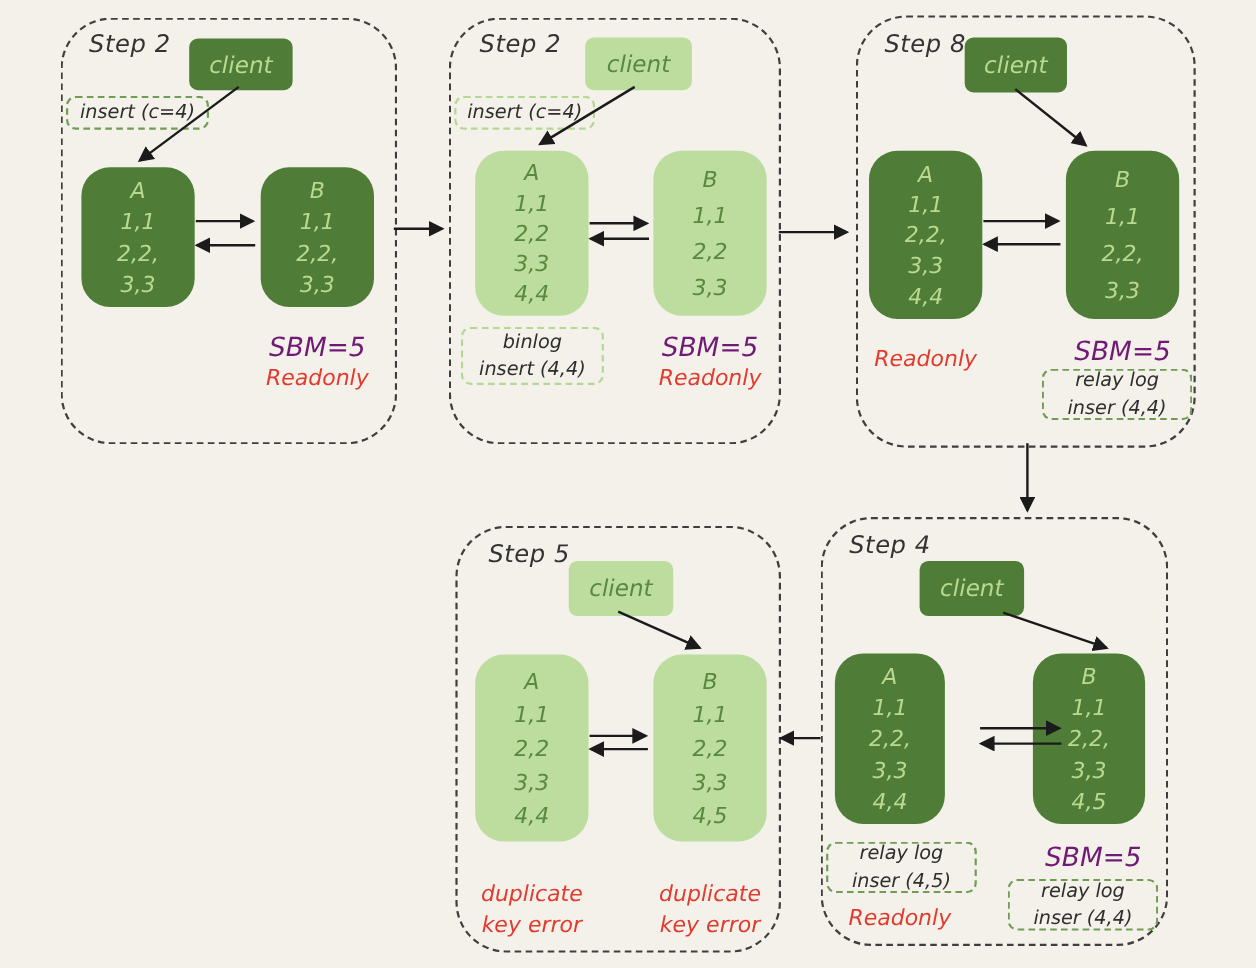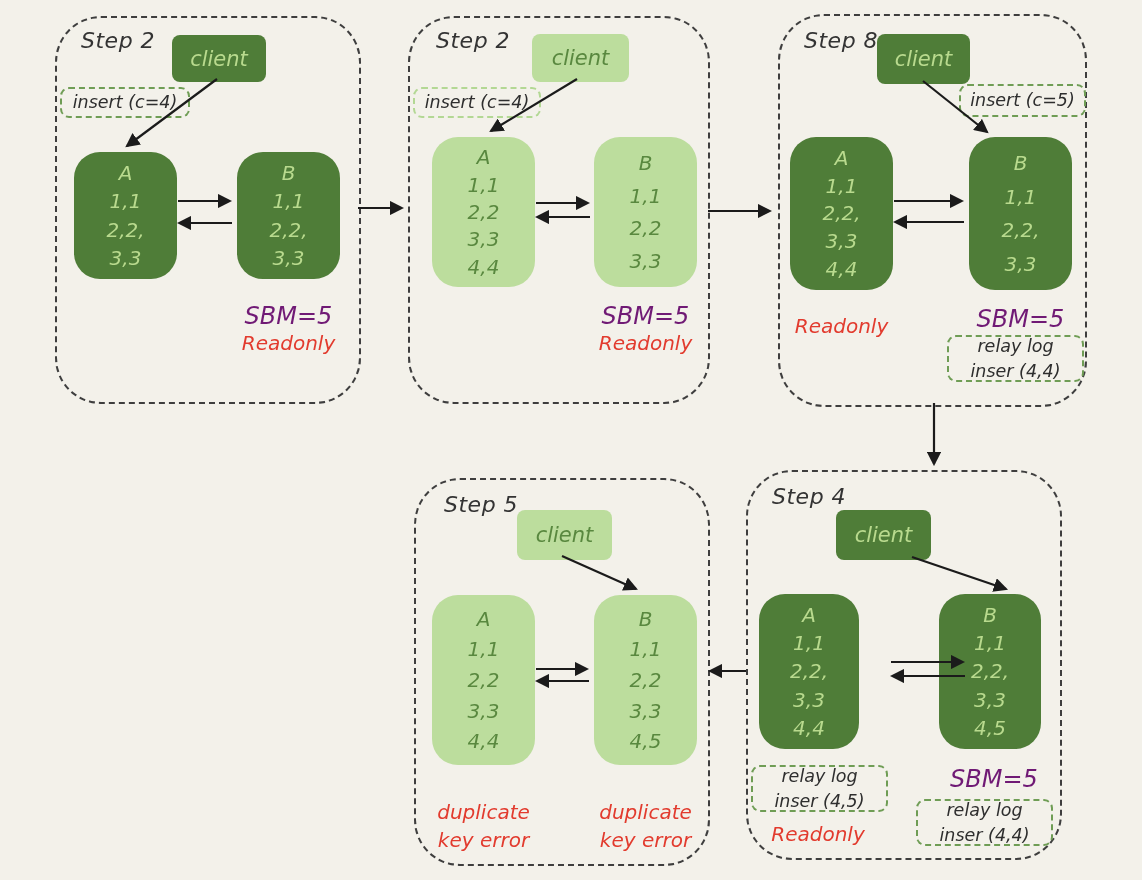"insert (c=5)" div.badge { html: <div> <div>insert (c=5)</div> </div> -> none }
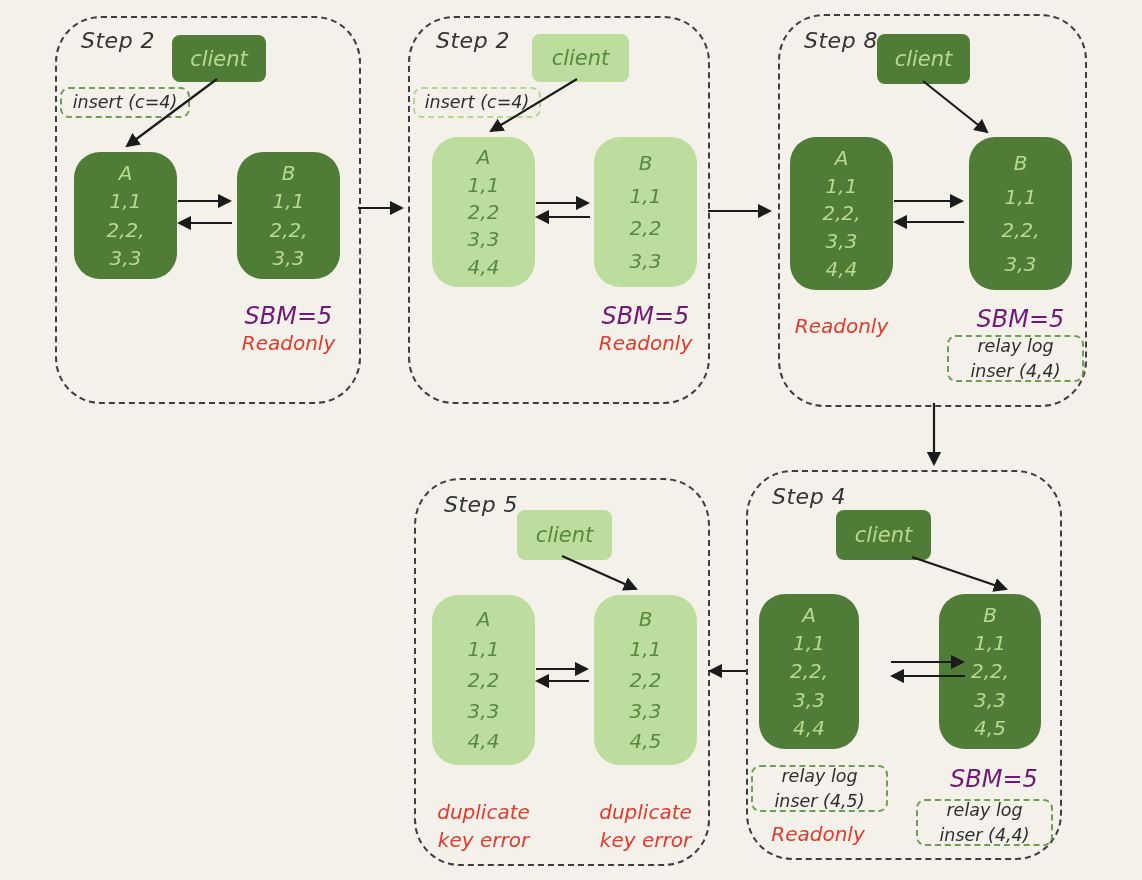"binlog" div.badge { html: none -> <div> <div>binlog</div> <div>insert (4,4)</div> </div> }
